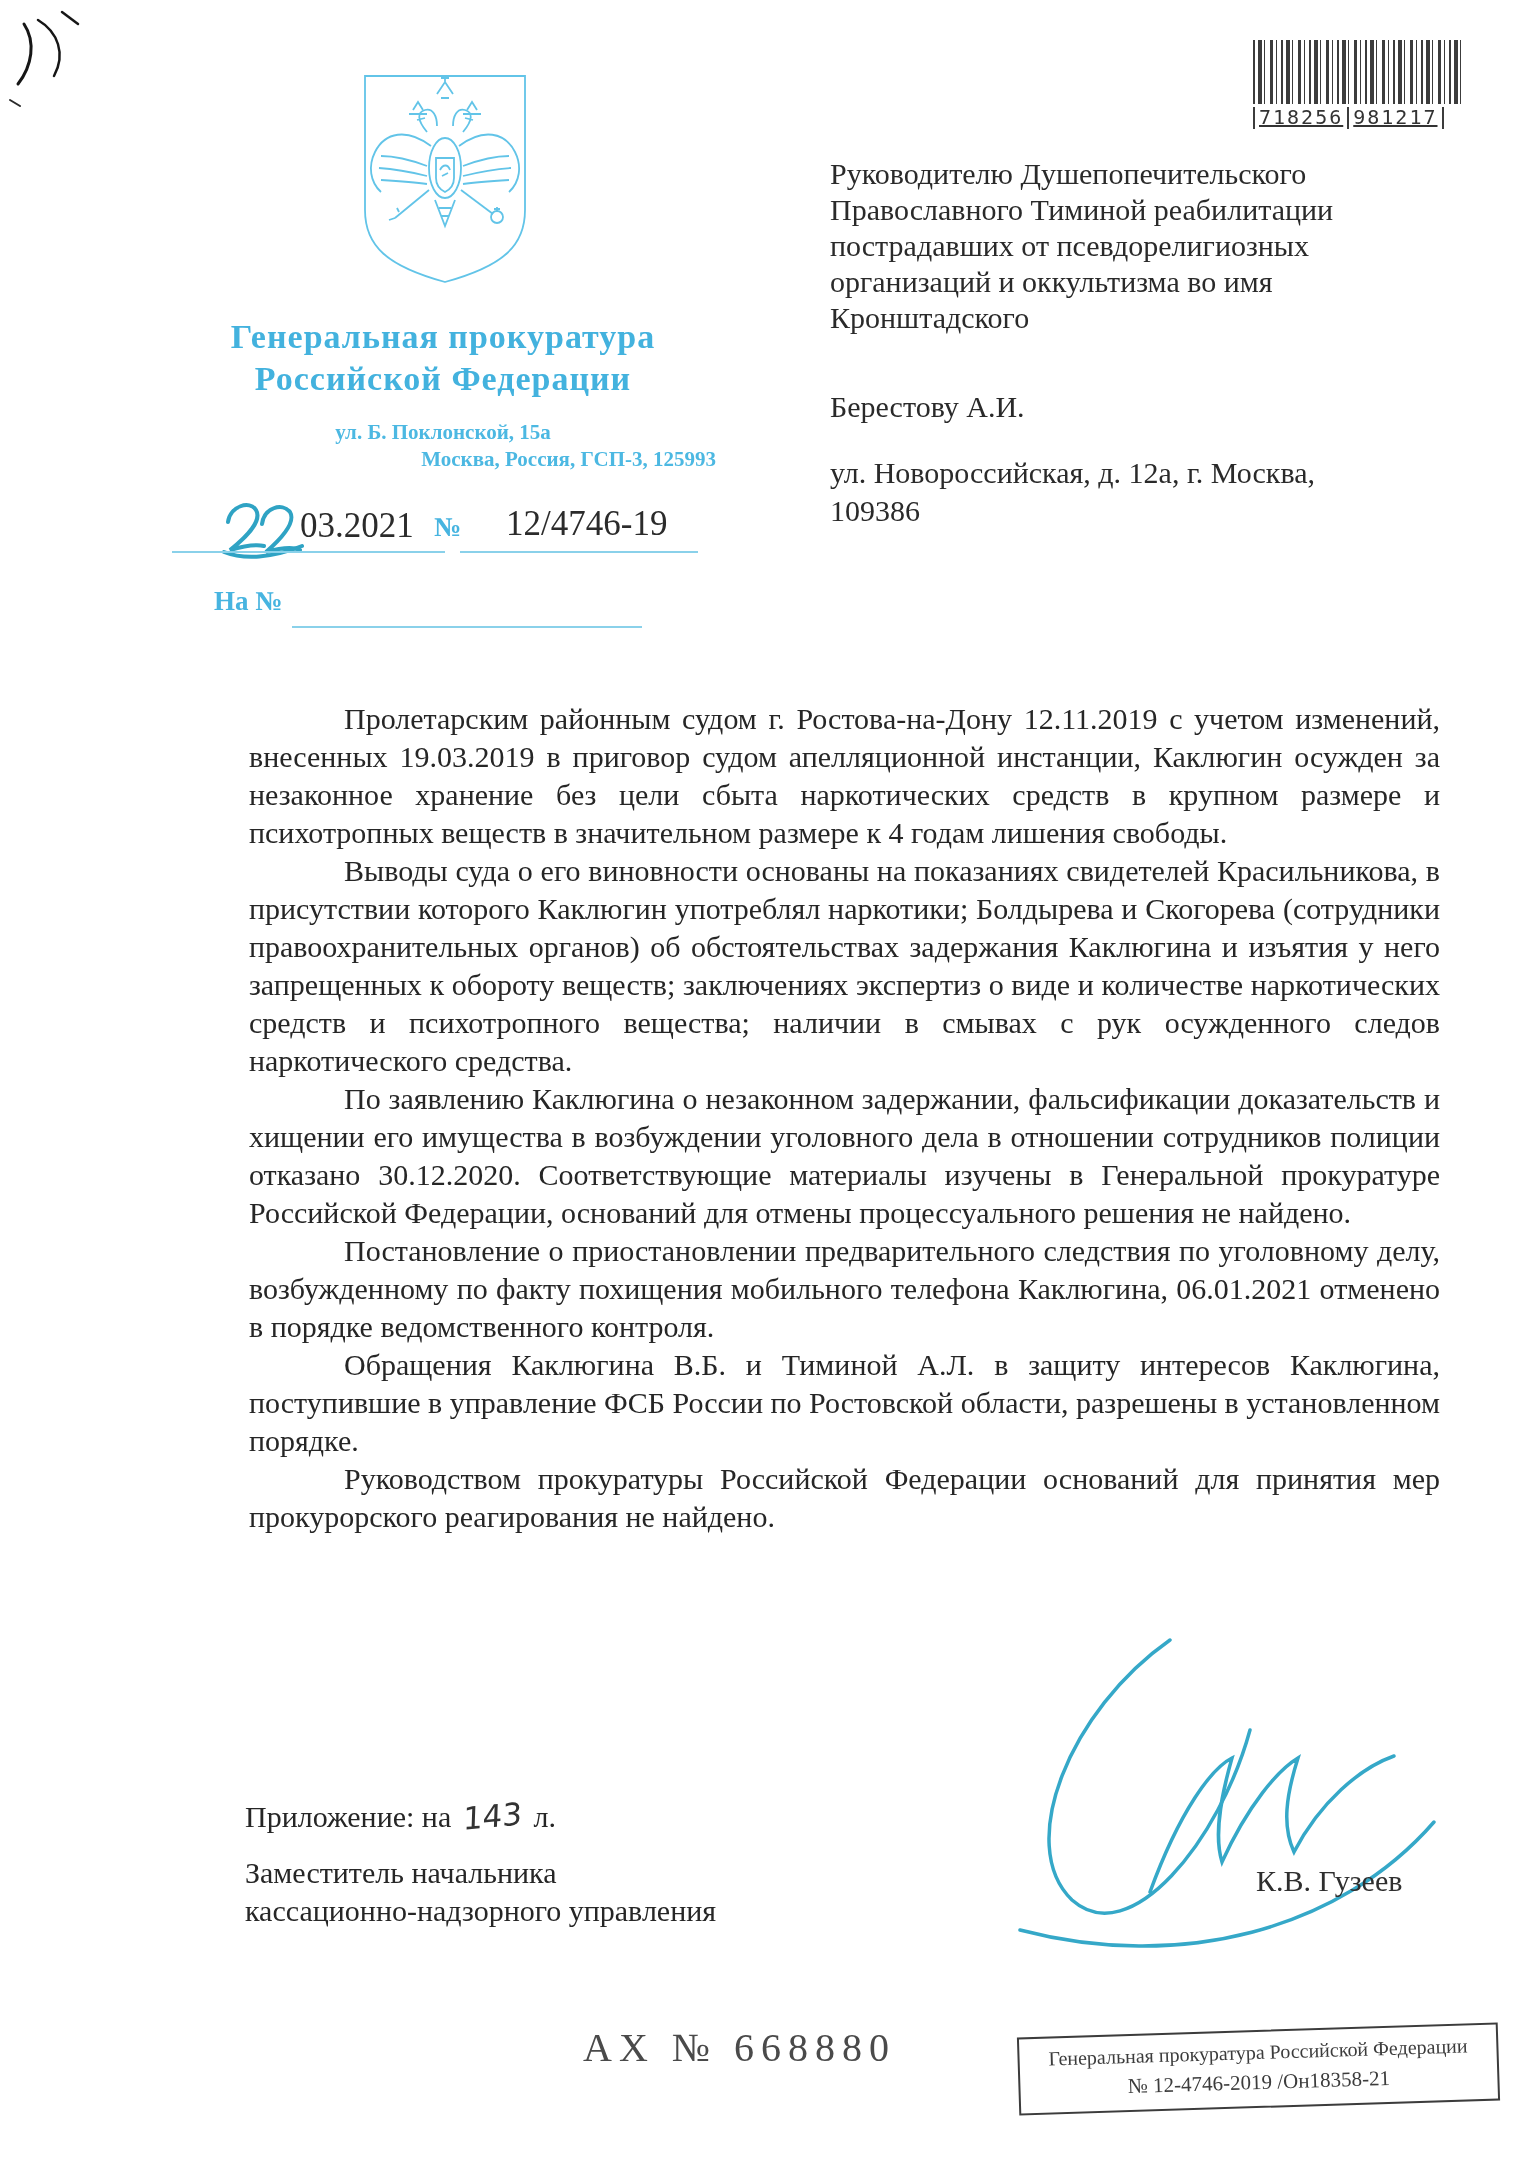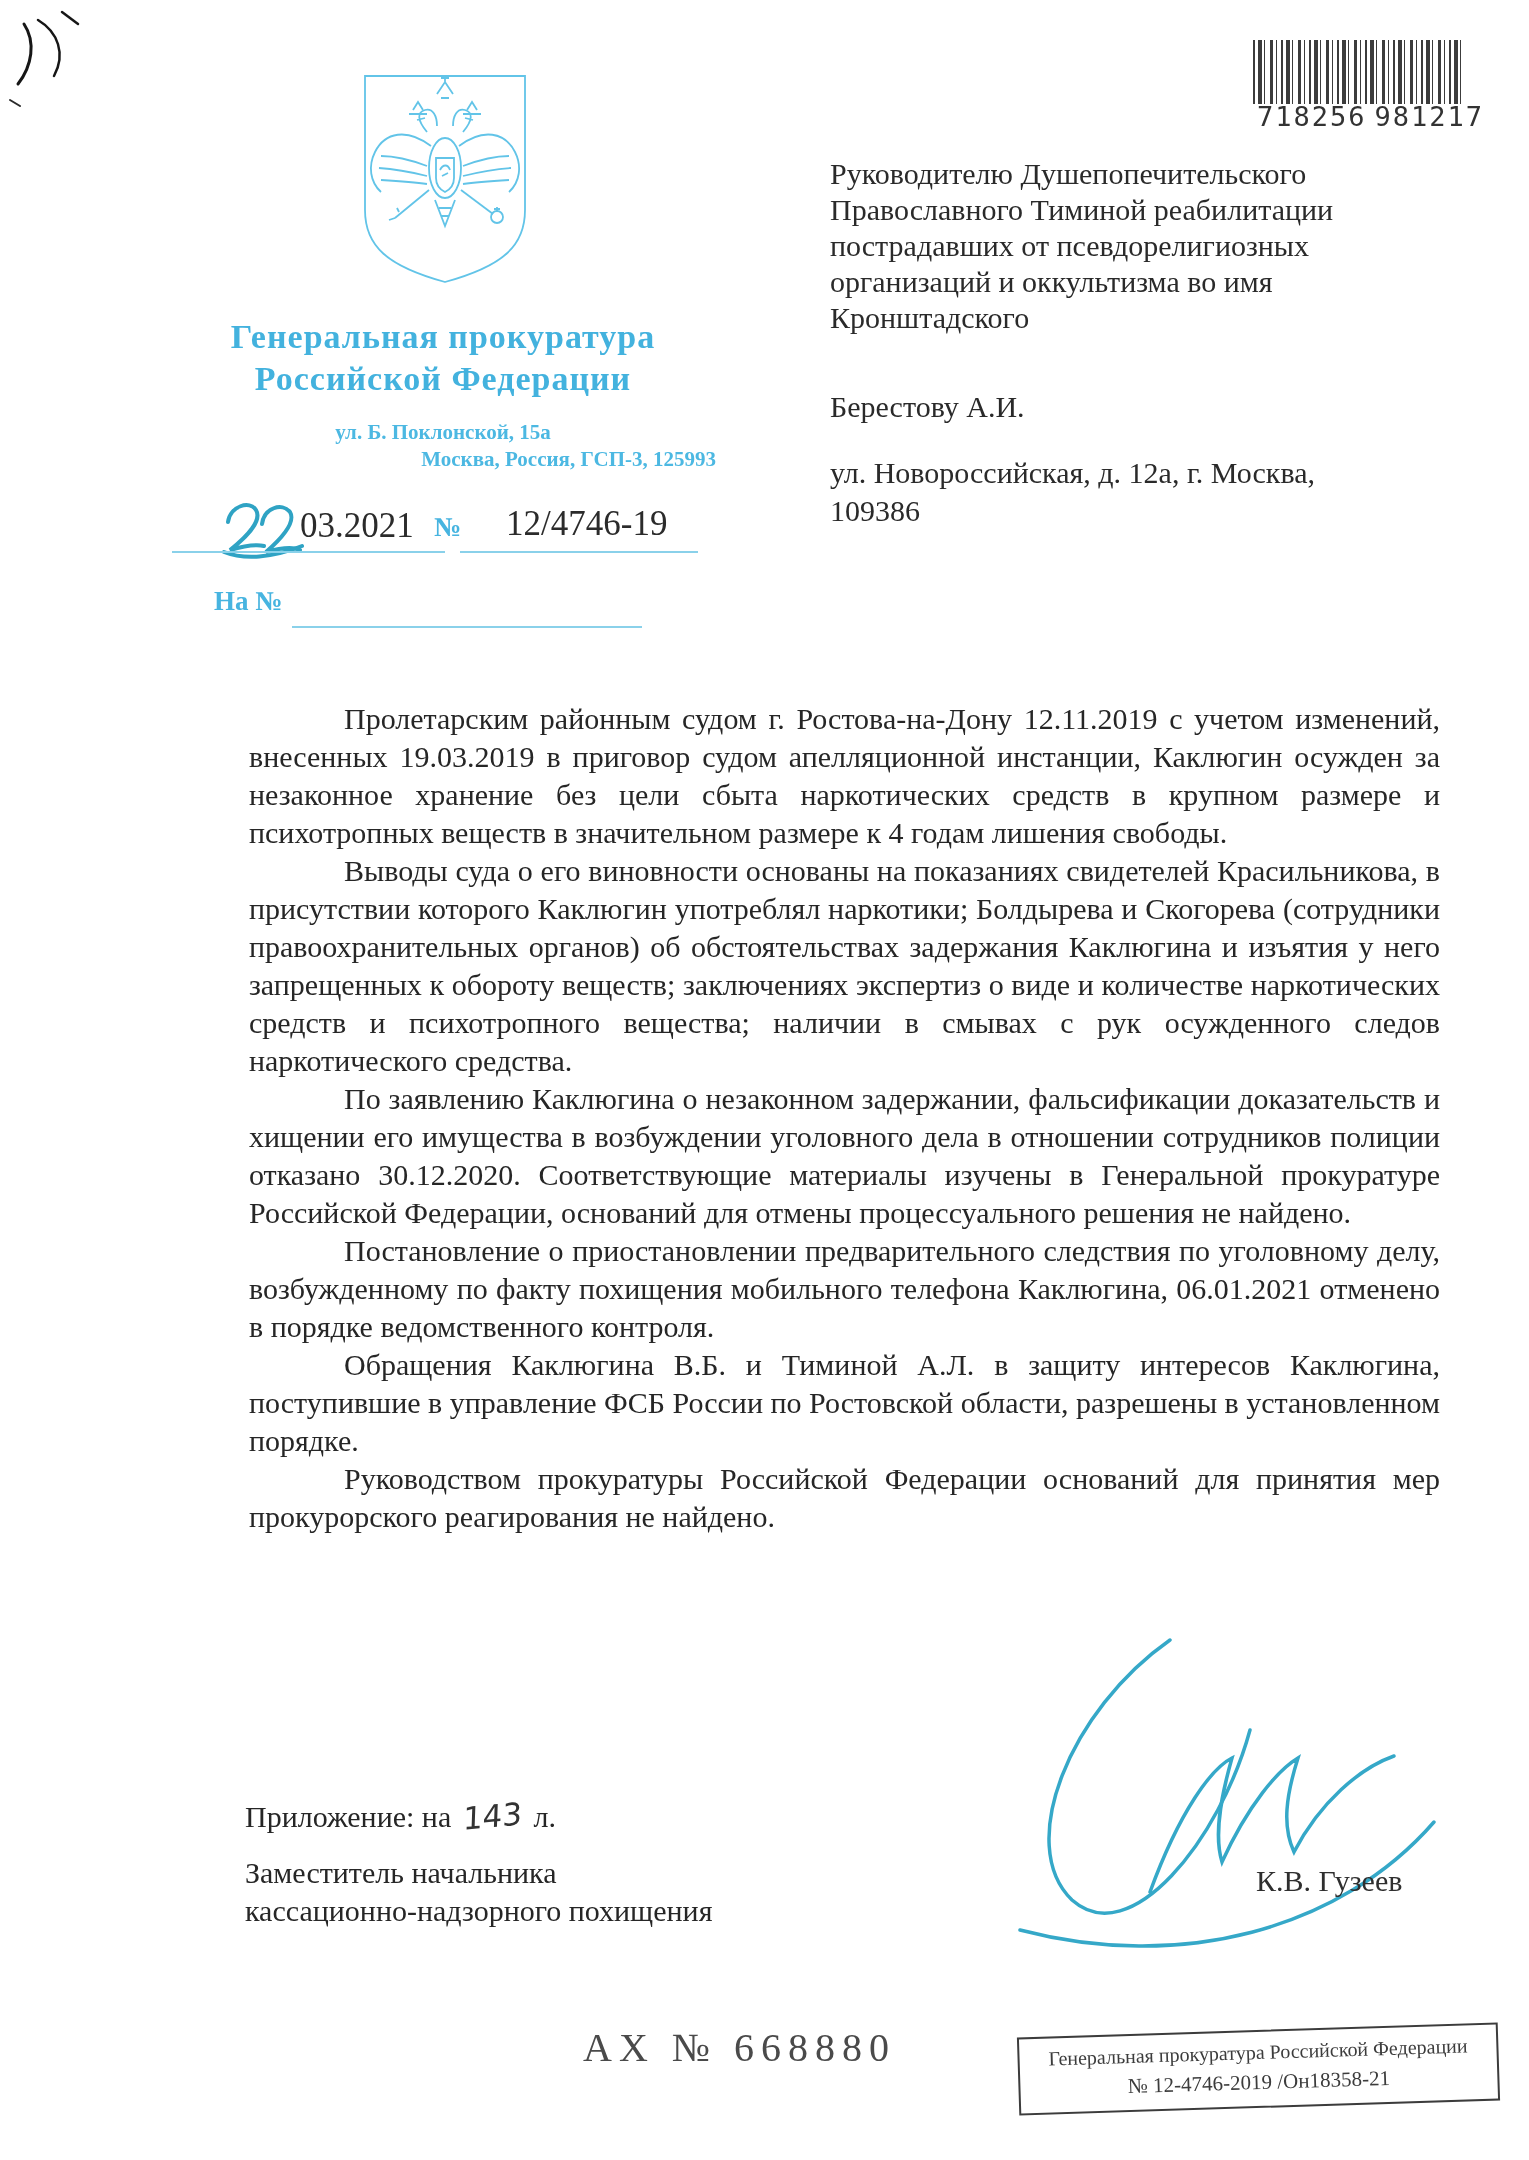"718256" .bdig { font-size: 27px -> 20px; text-decoration: none -> underline }
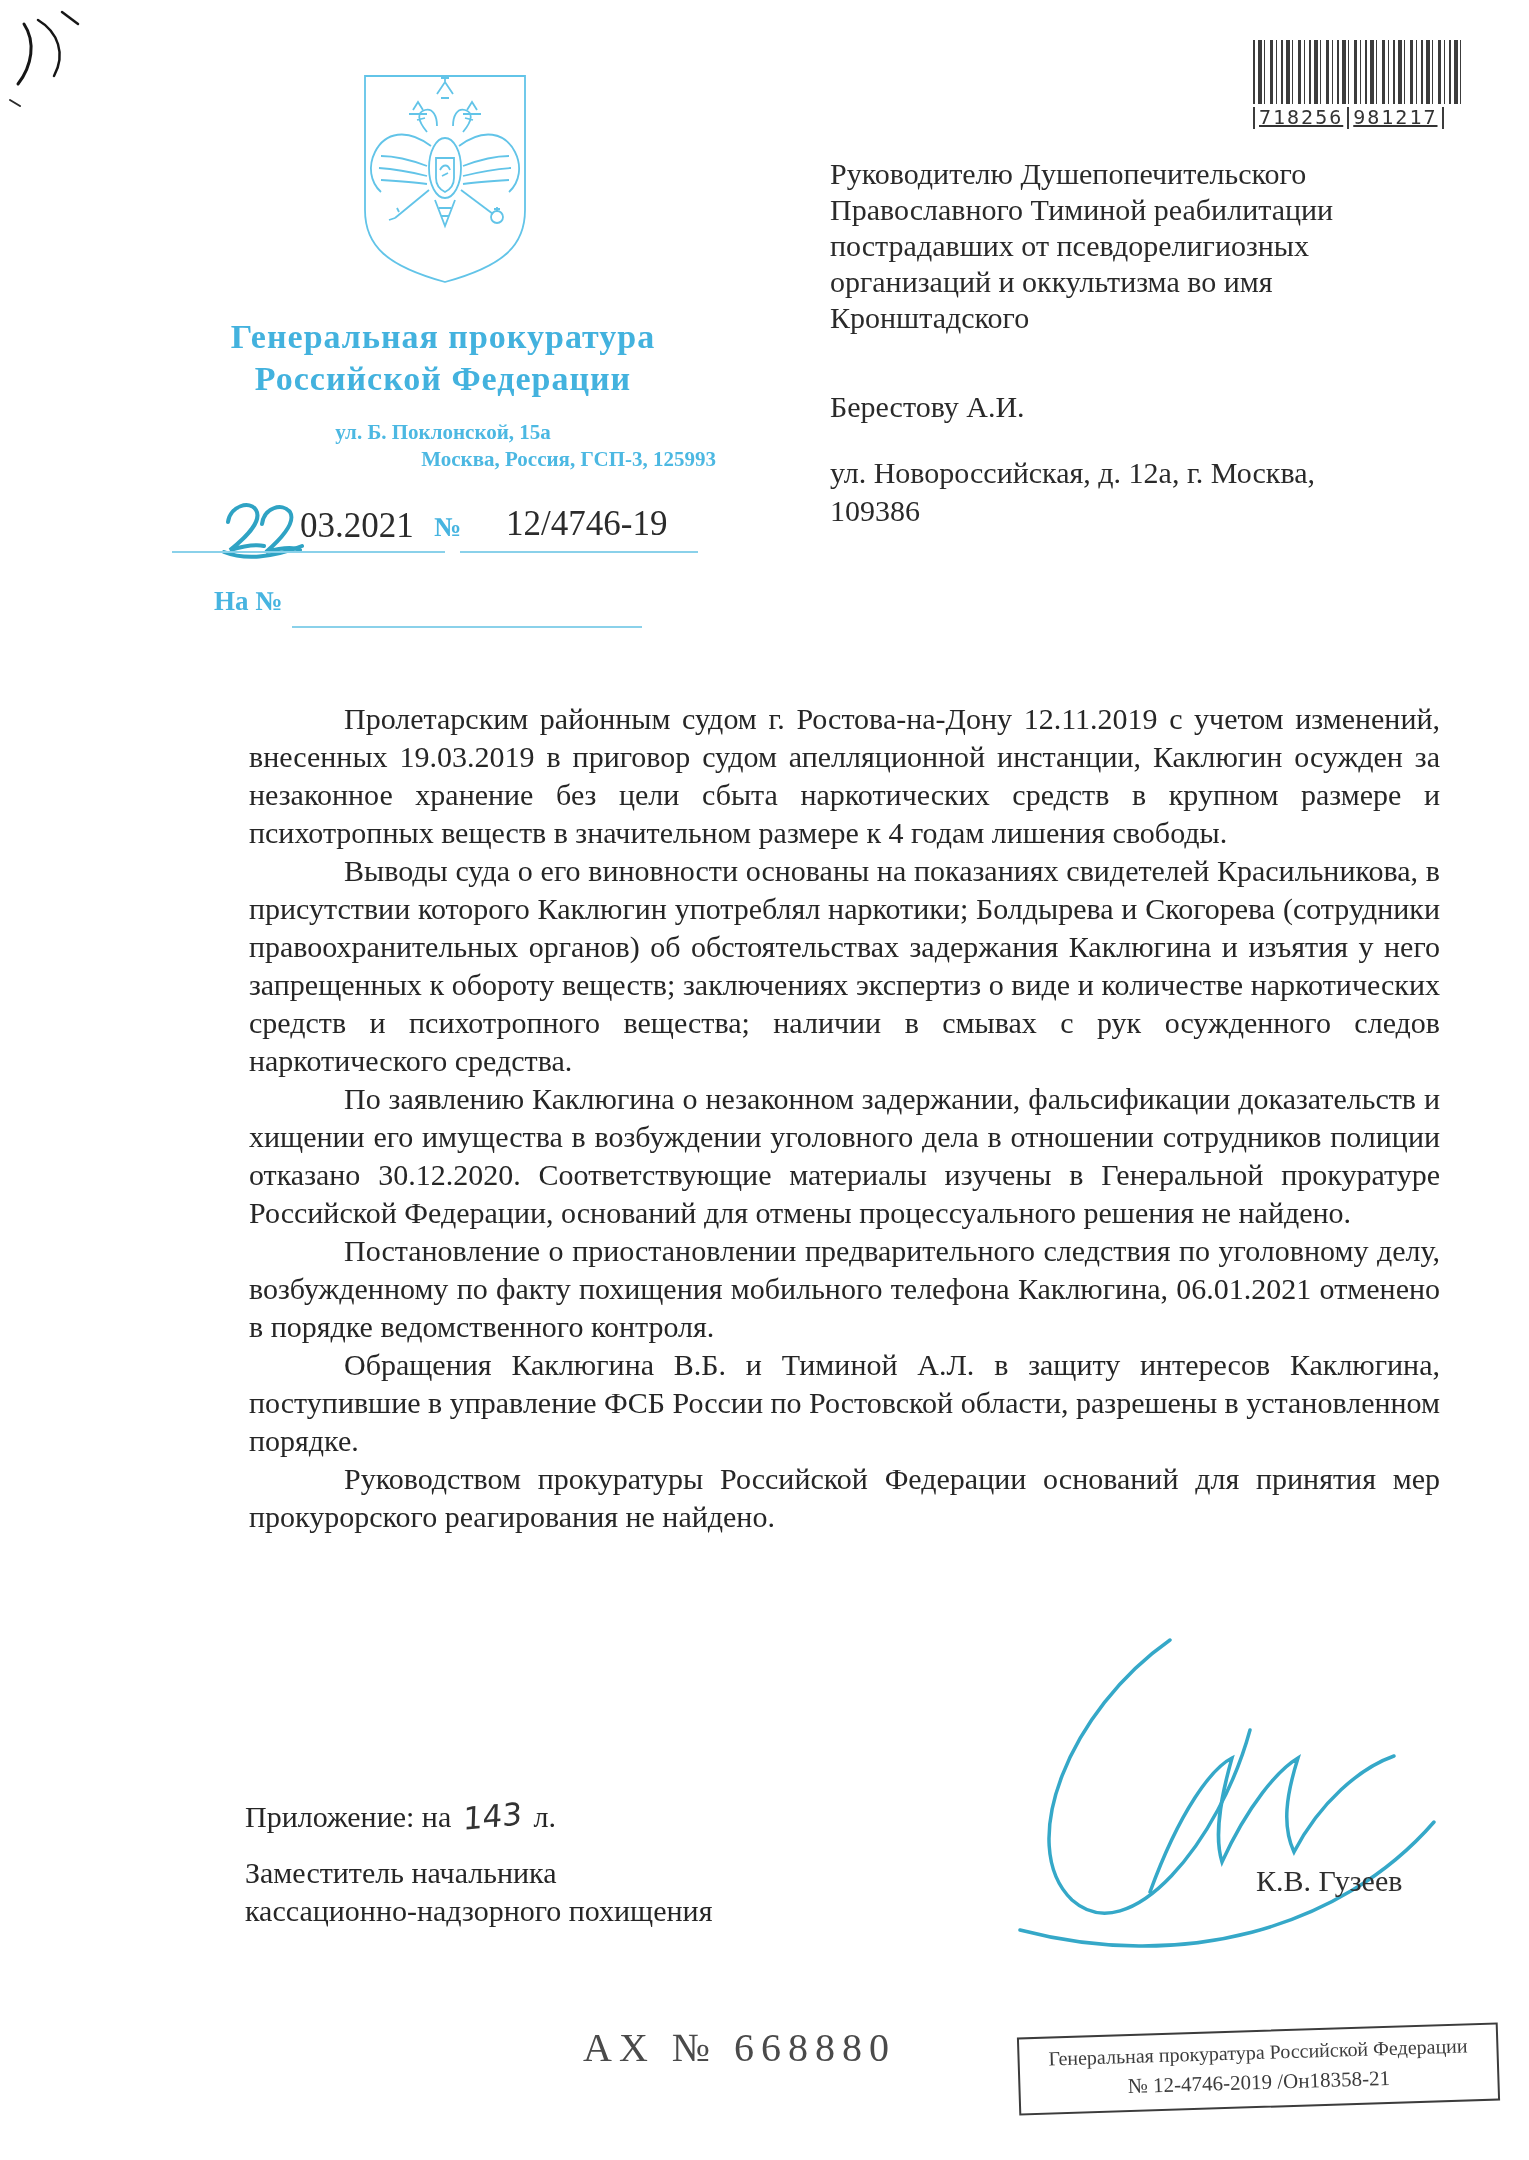"кассационно-надзорного похищения" div.sig-title { text: похищения -> управления }
